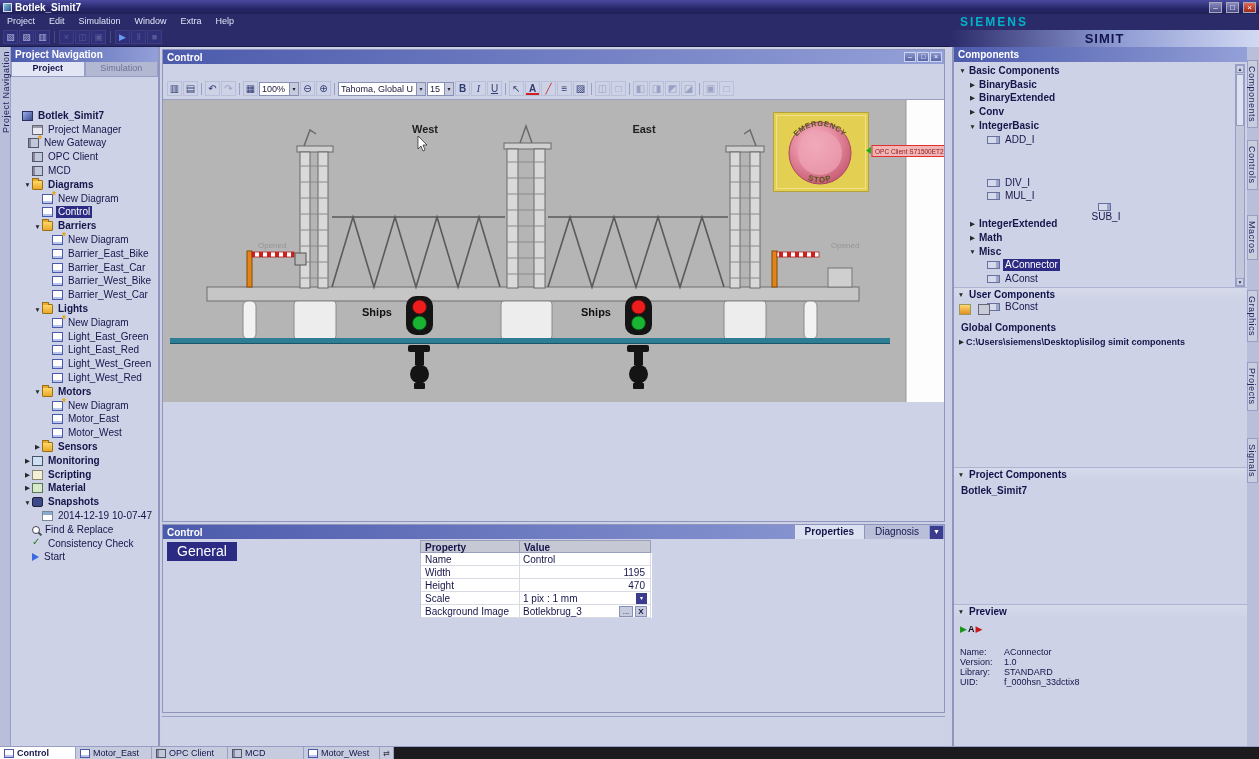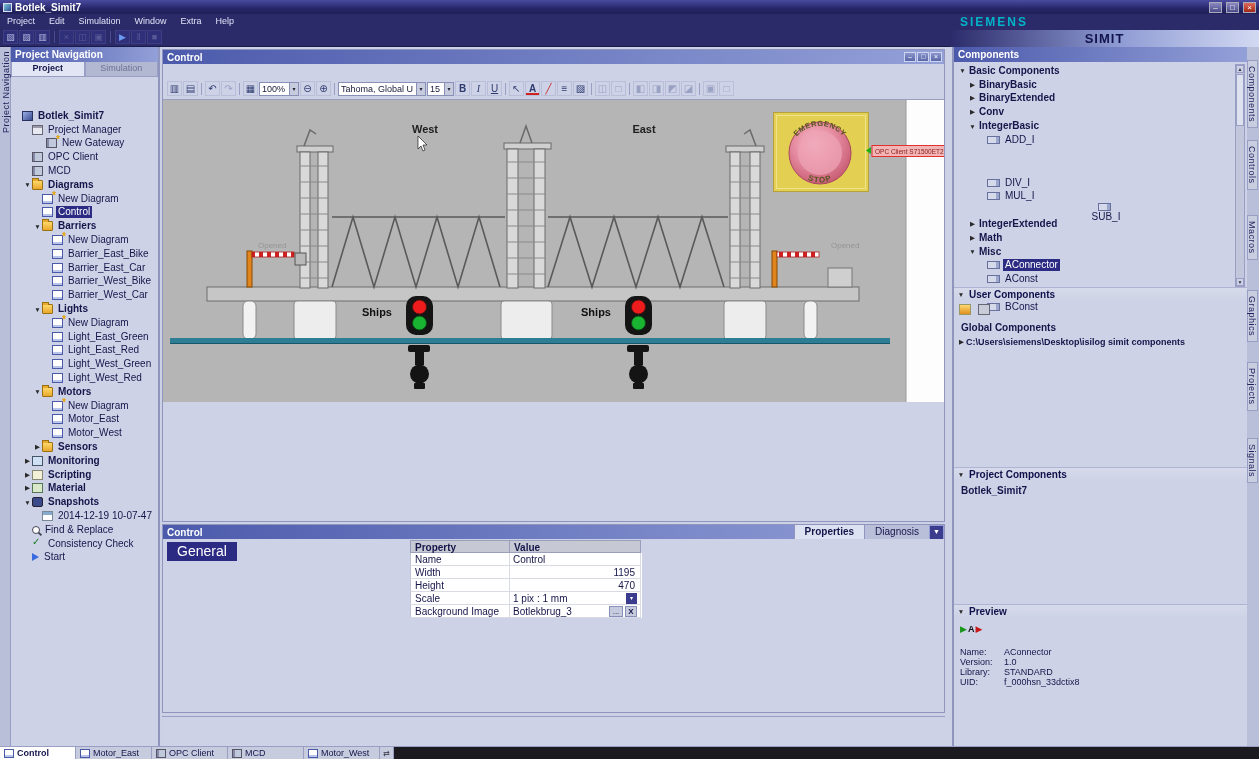"New Gateway" div.tree-row { padding-left: 26px -> 8px }
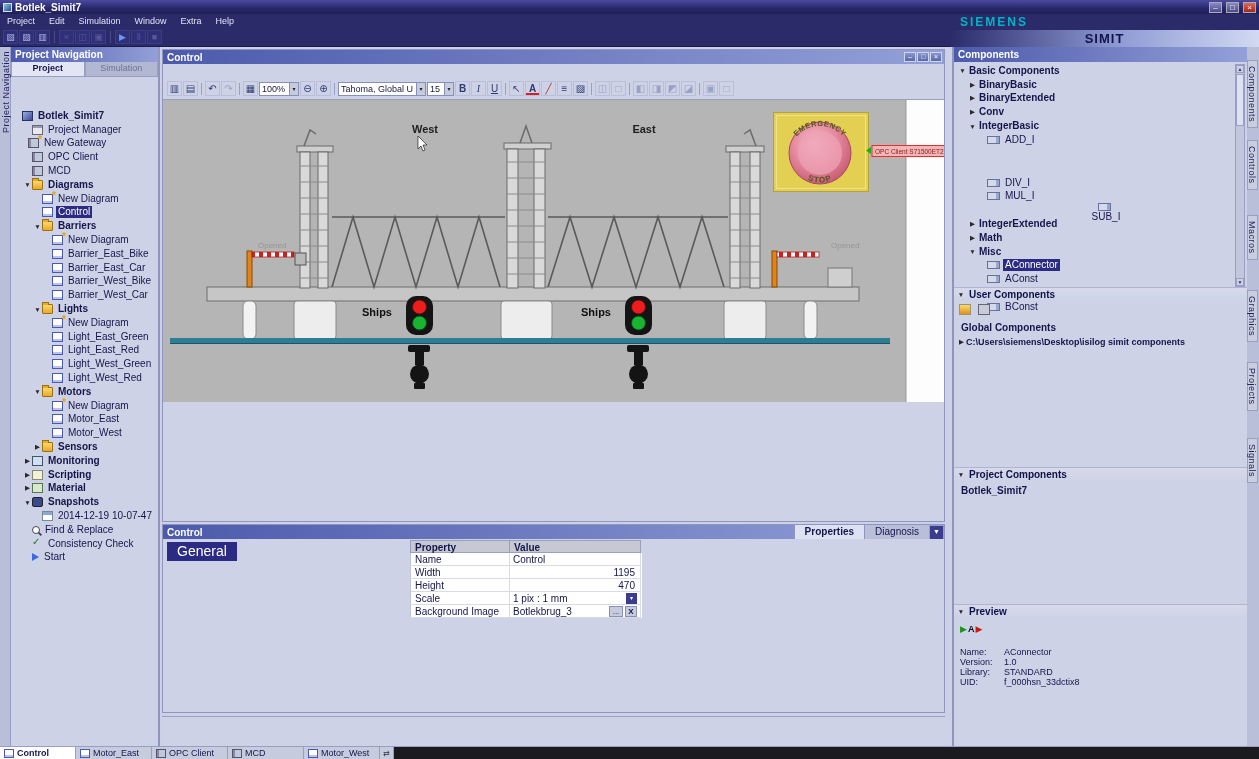"Property" .ptable { left: 247px -> 257px }
